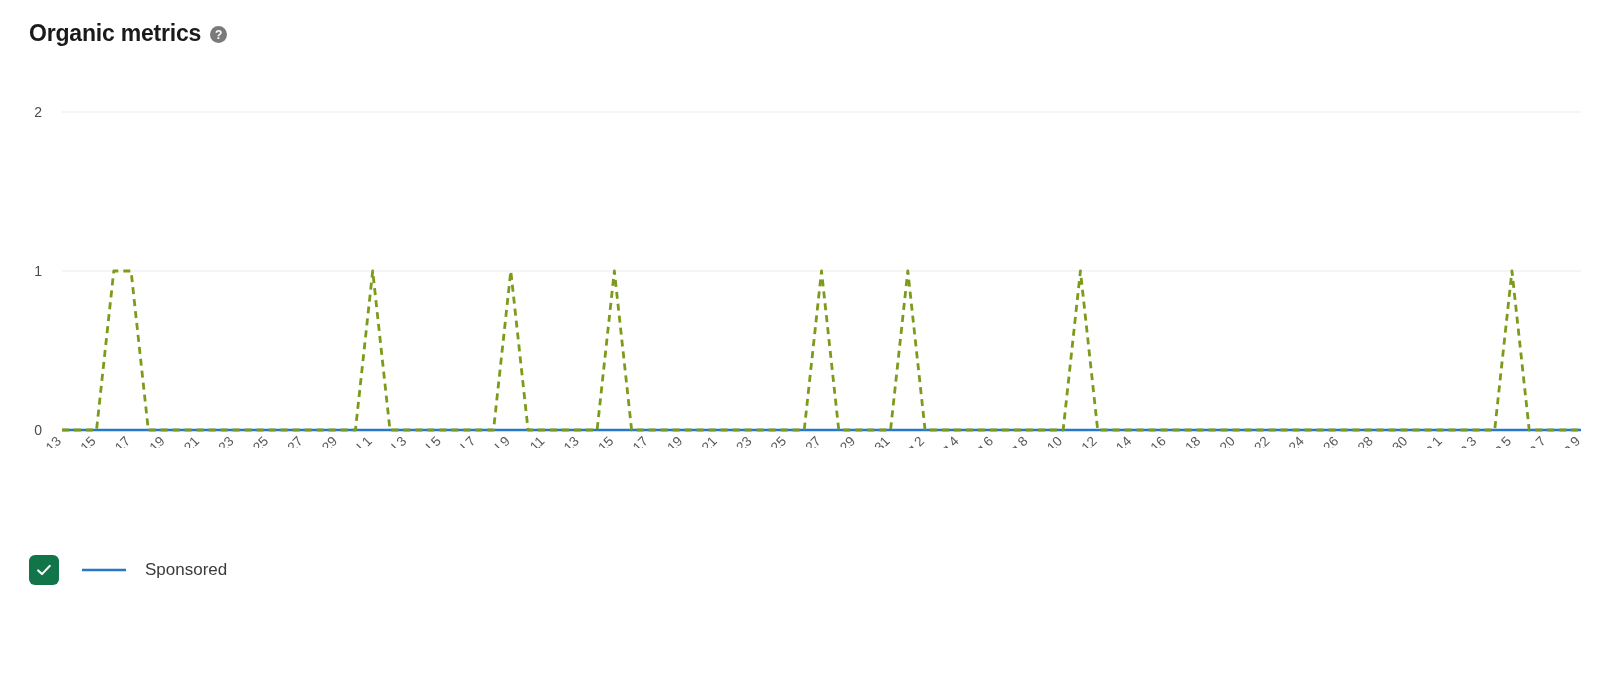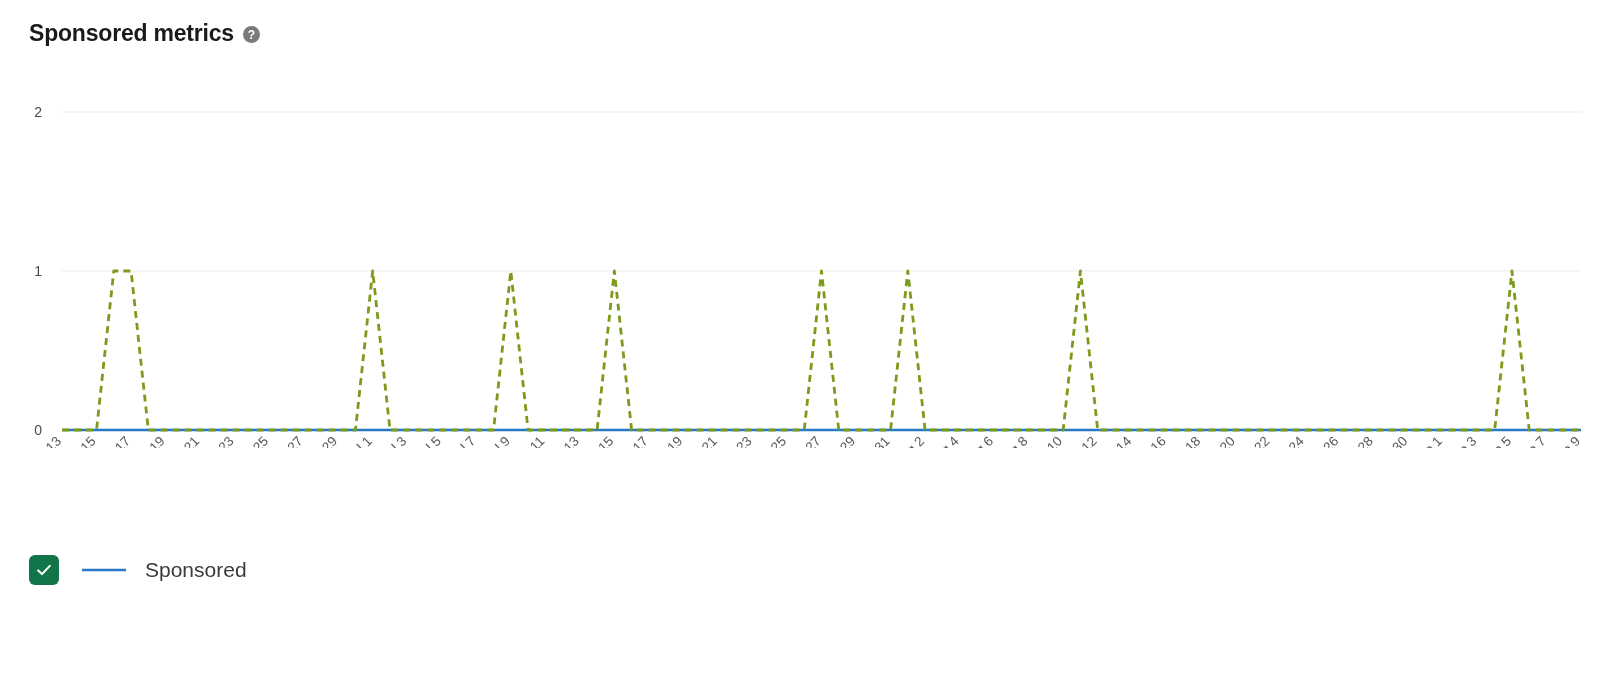"Sponsored metrics" div.panel-title { text: Sponsored -> Organic }
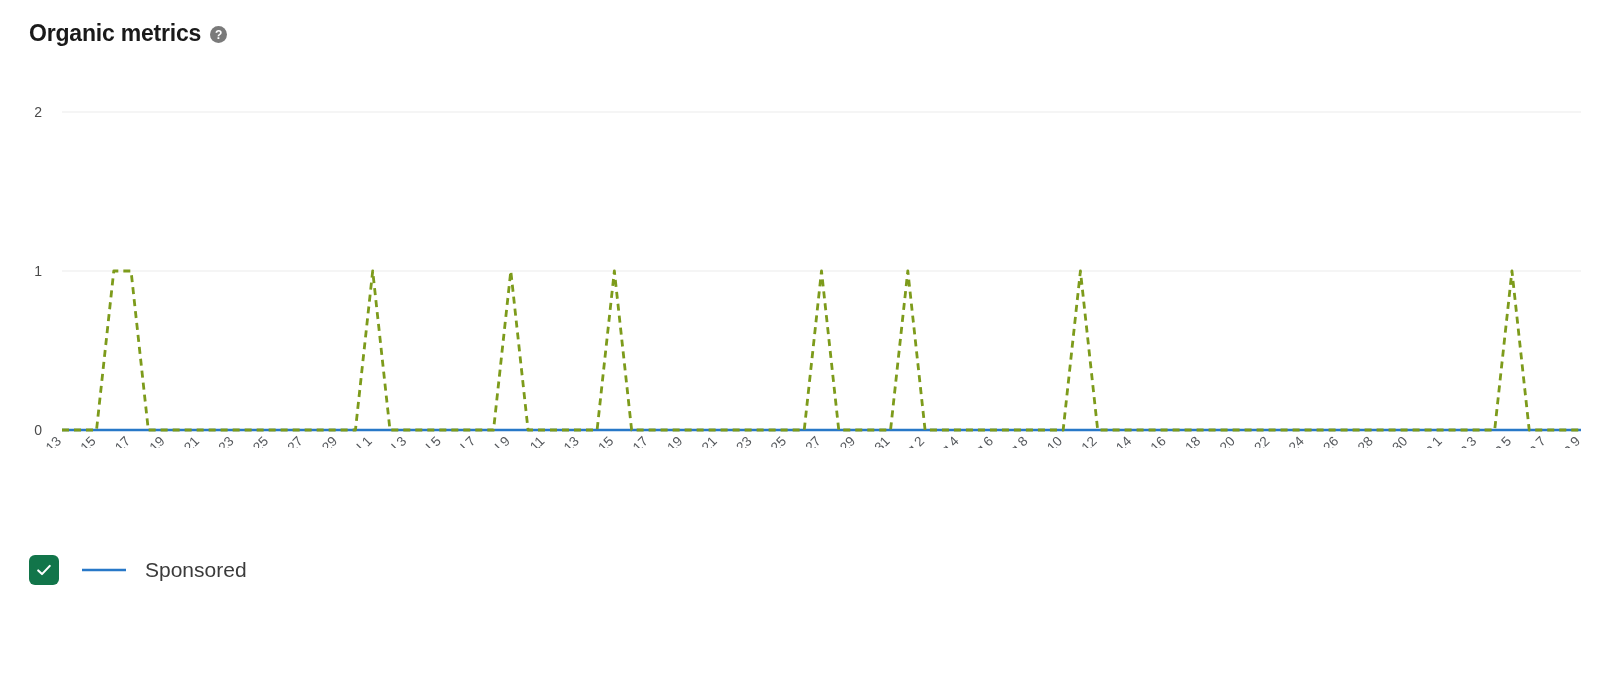"Sponsored" .legend-label { font-size: 21px -> 17px }
